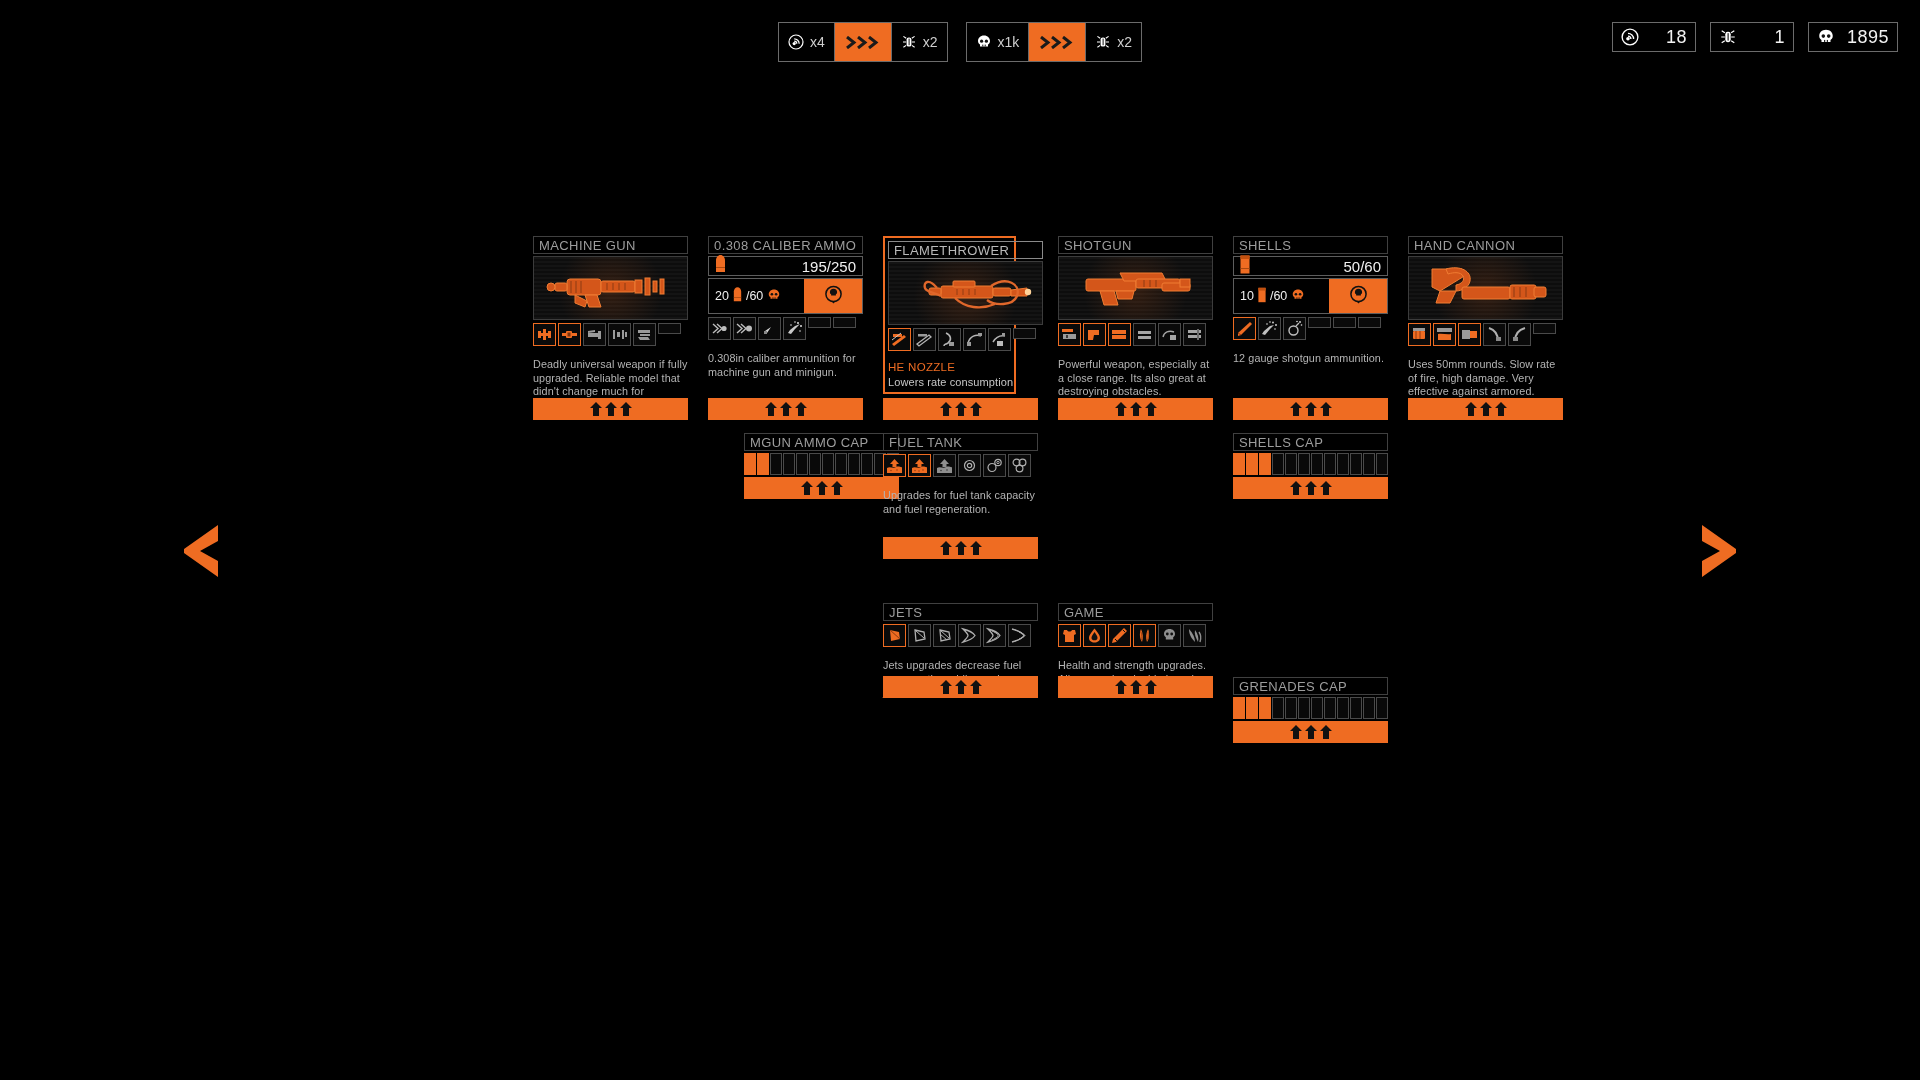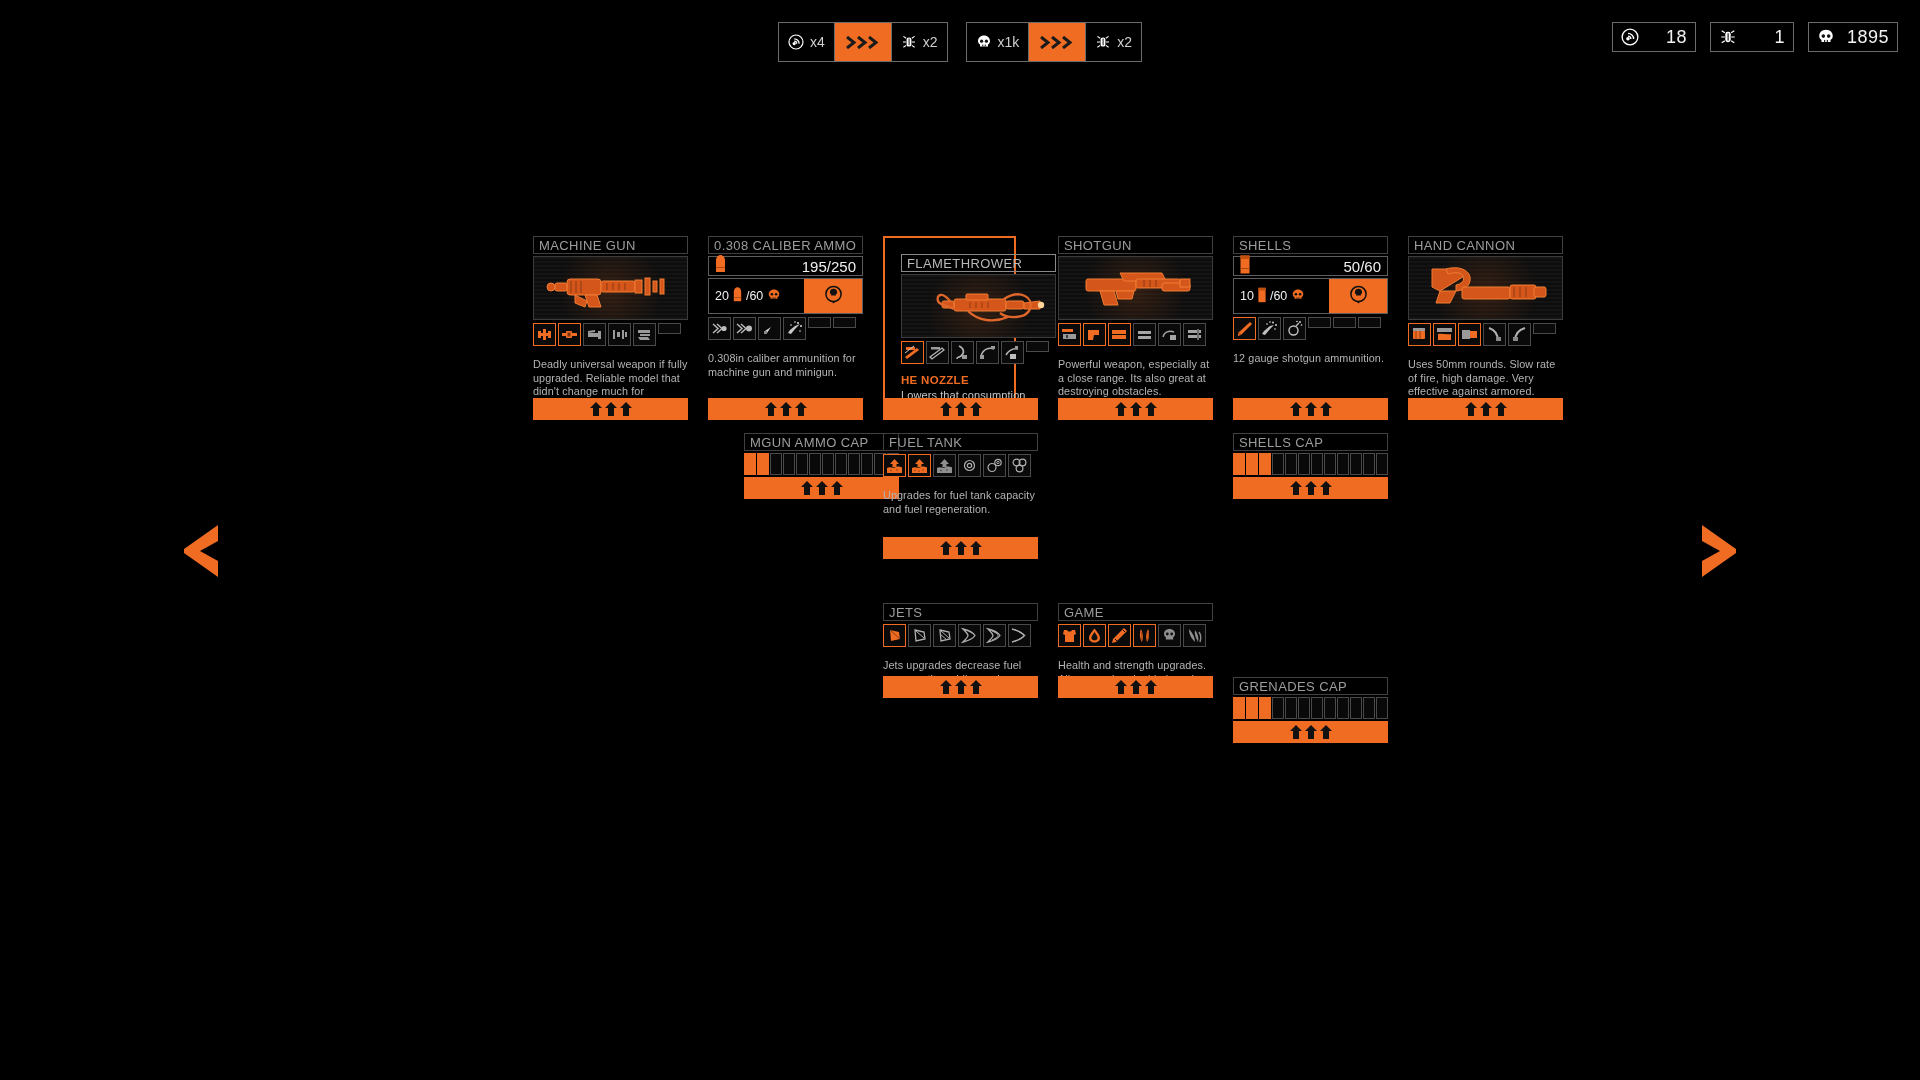"FLAMETHROWER" .card.selected { padding: 16px -> 3px }
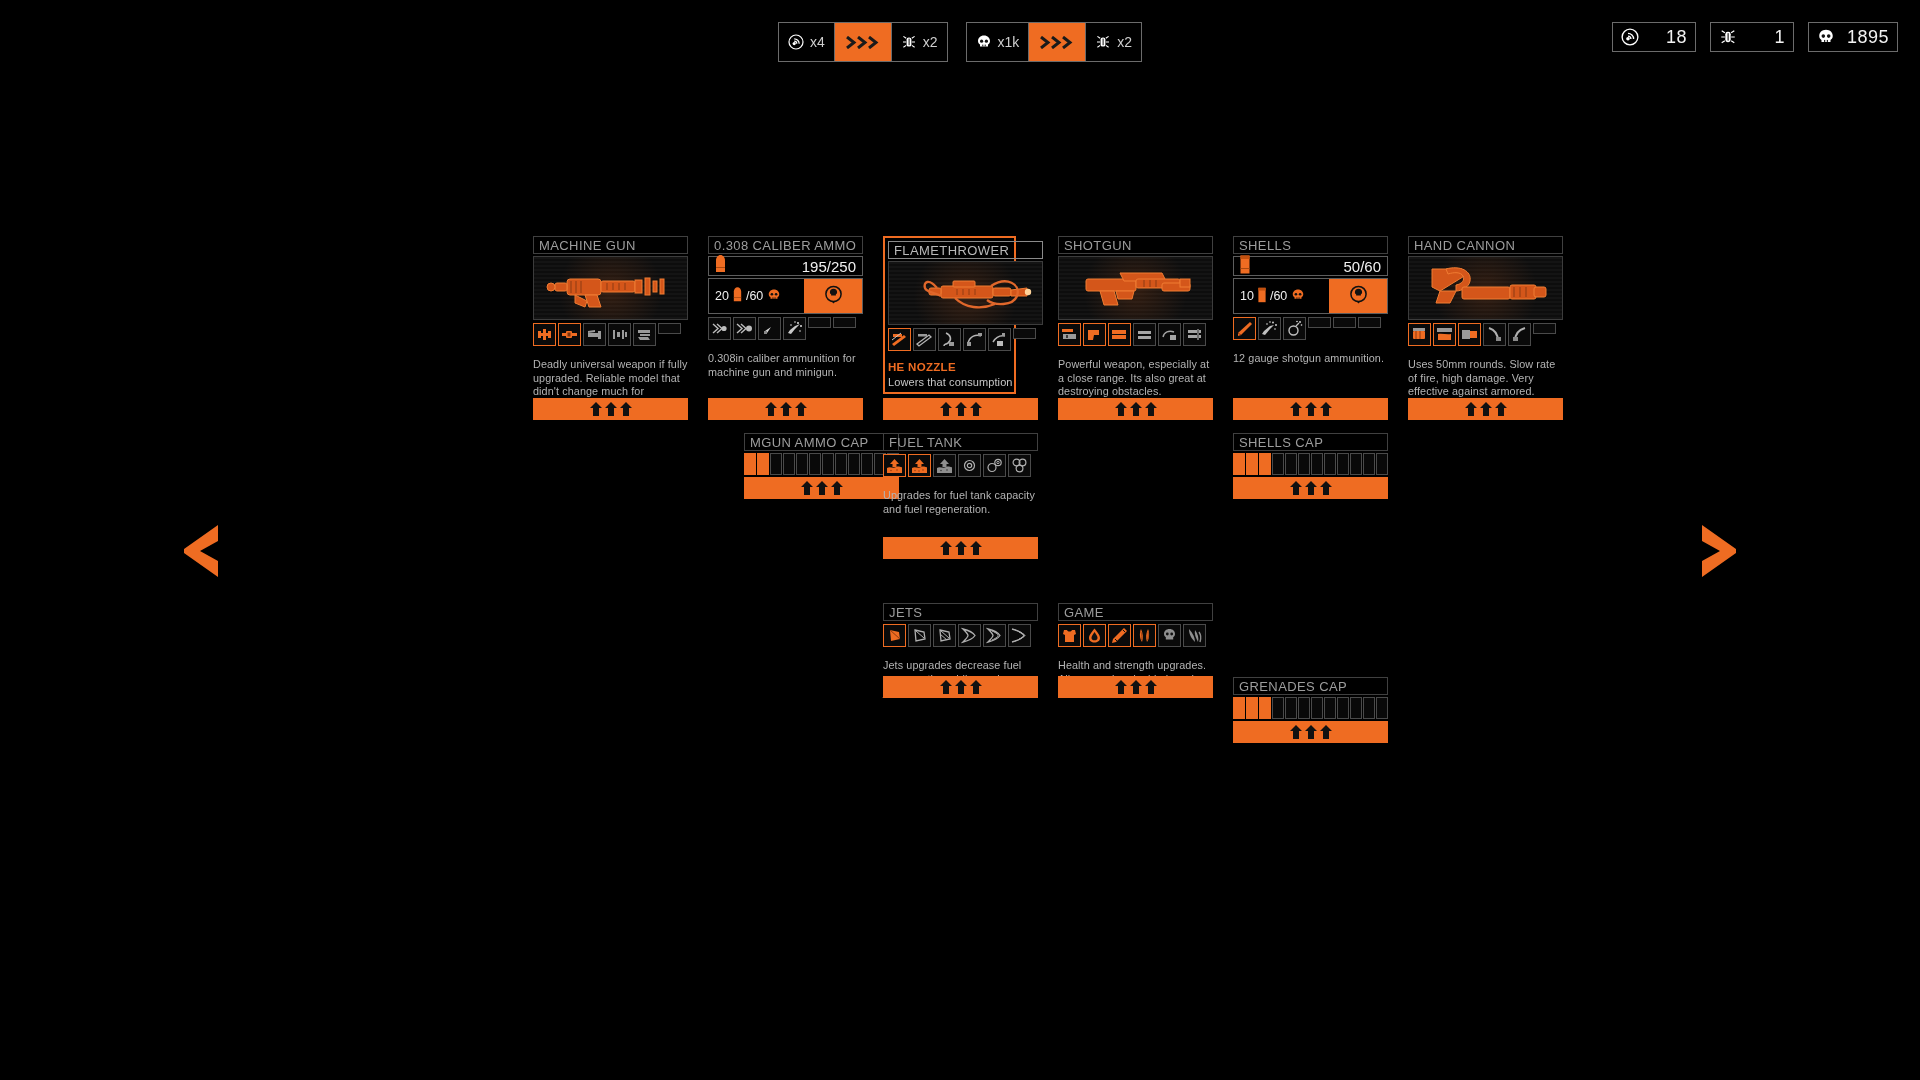"HE NOZZLE" .sub-title { font-weight: bold -> normal }
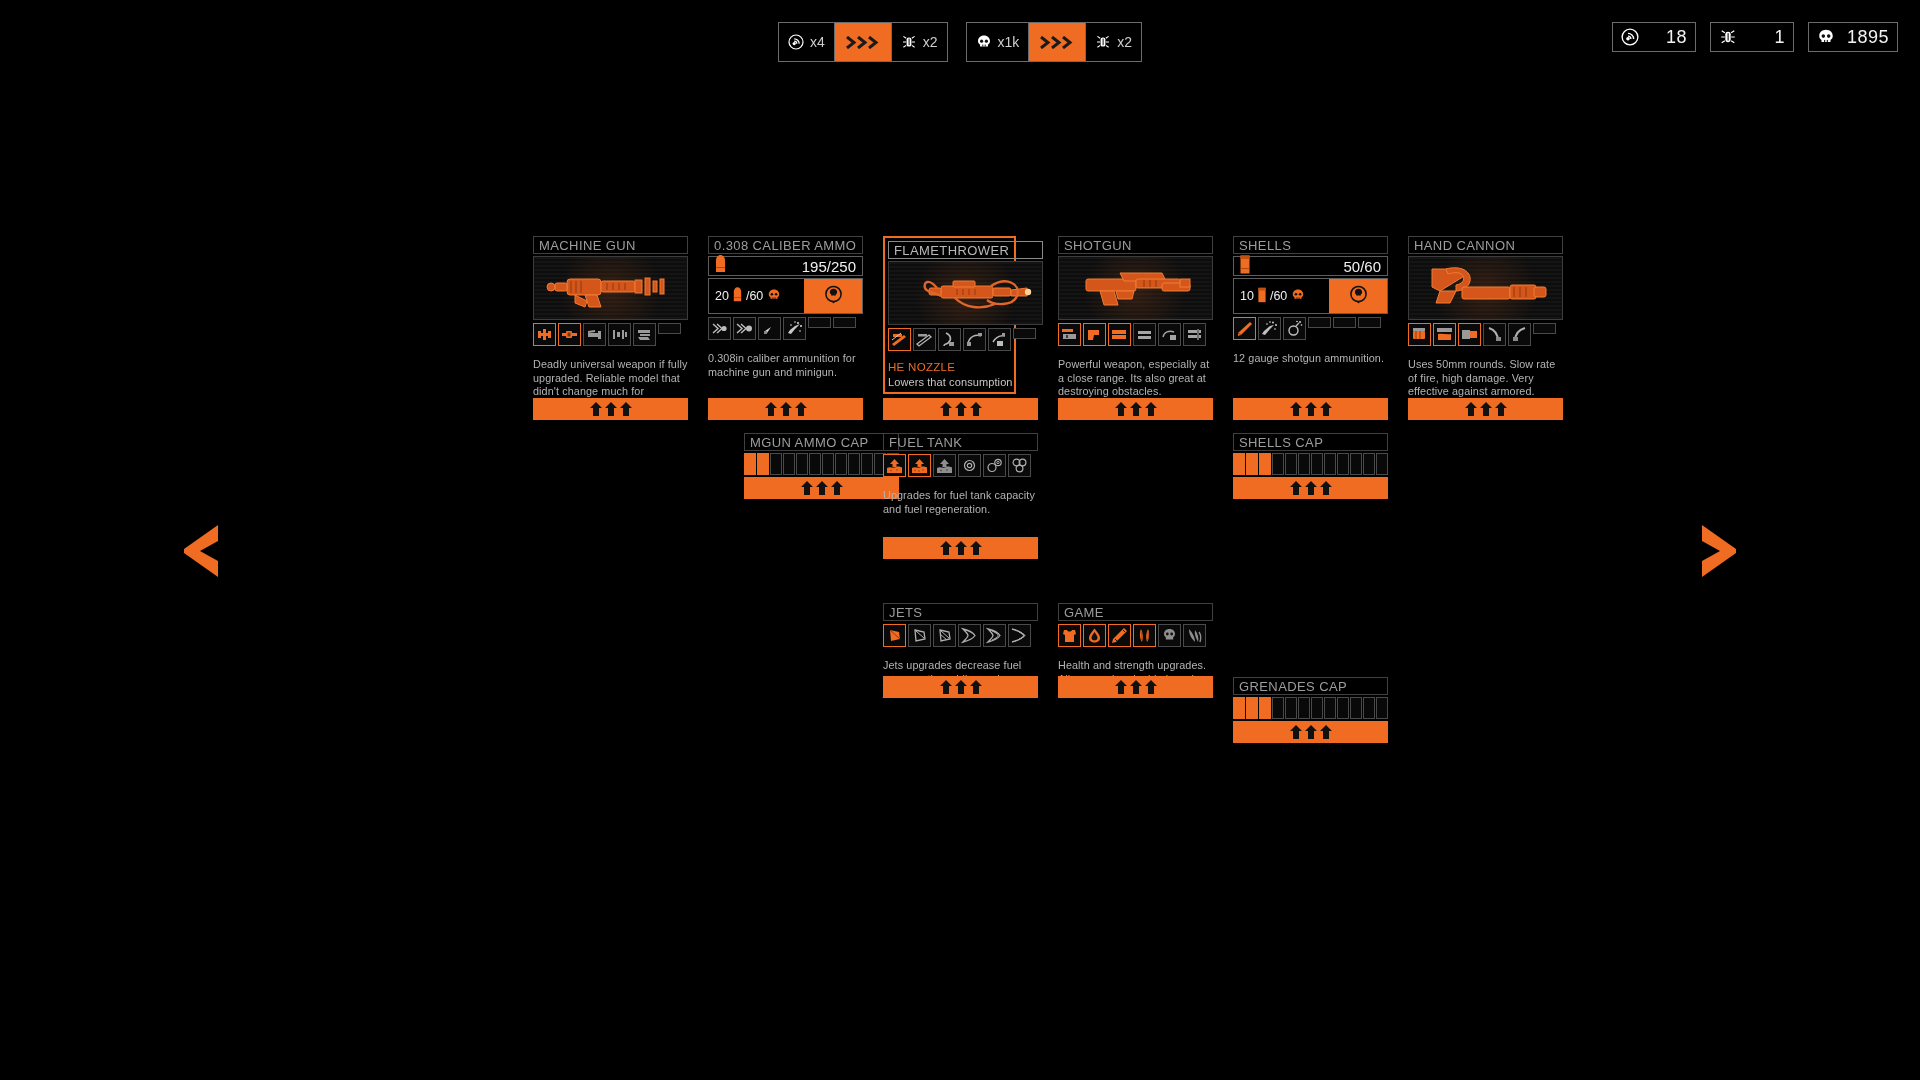"Lowers that consumption" div.sub-text { text: that -> rate }
